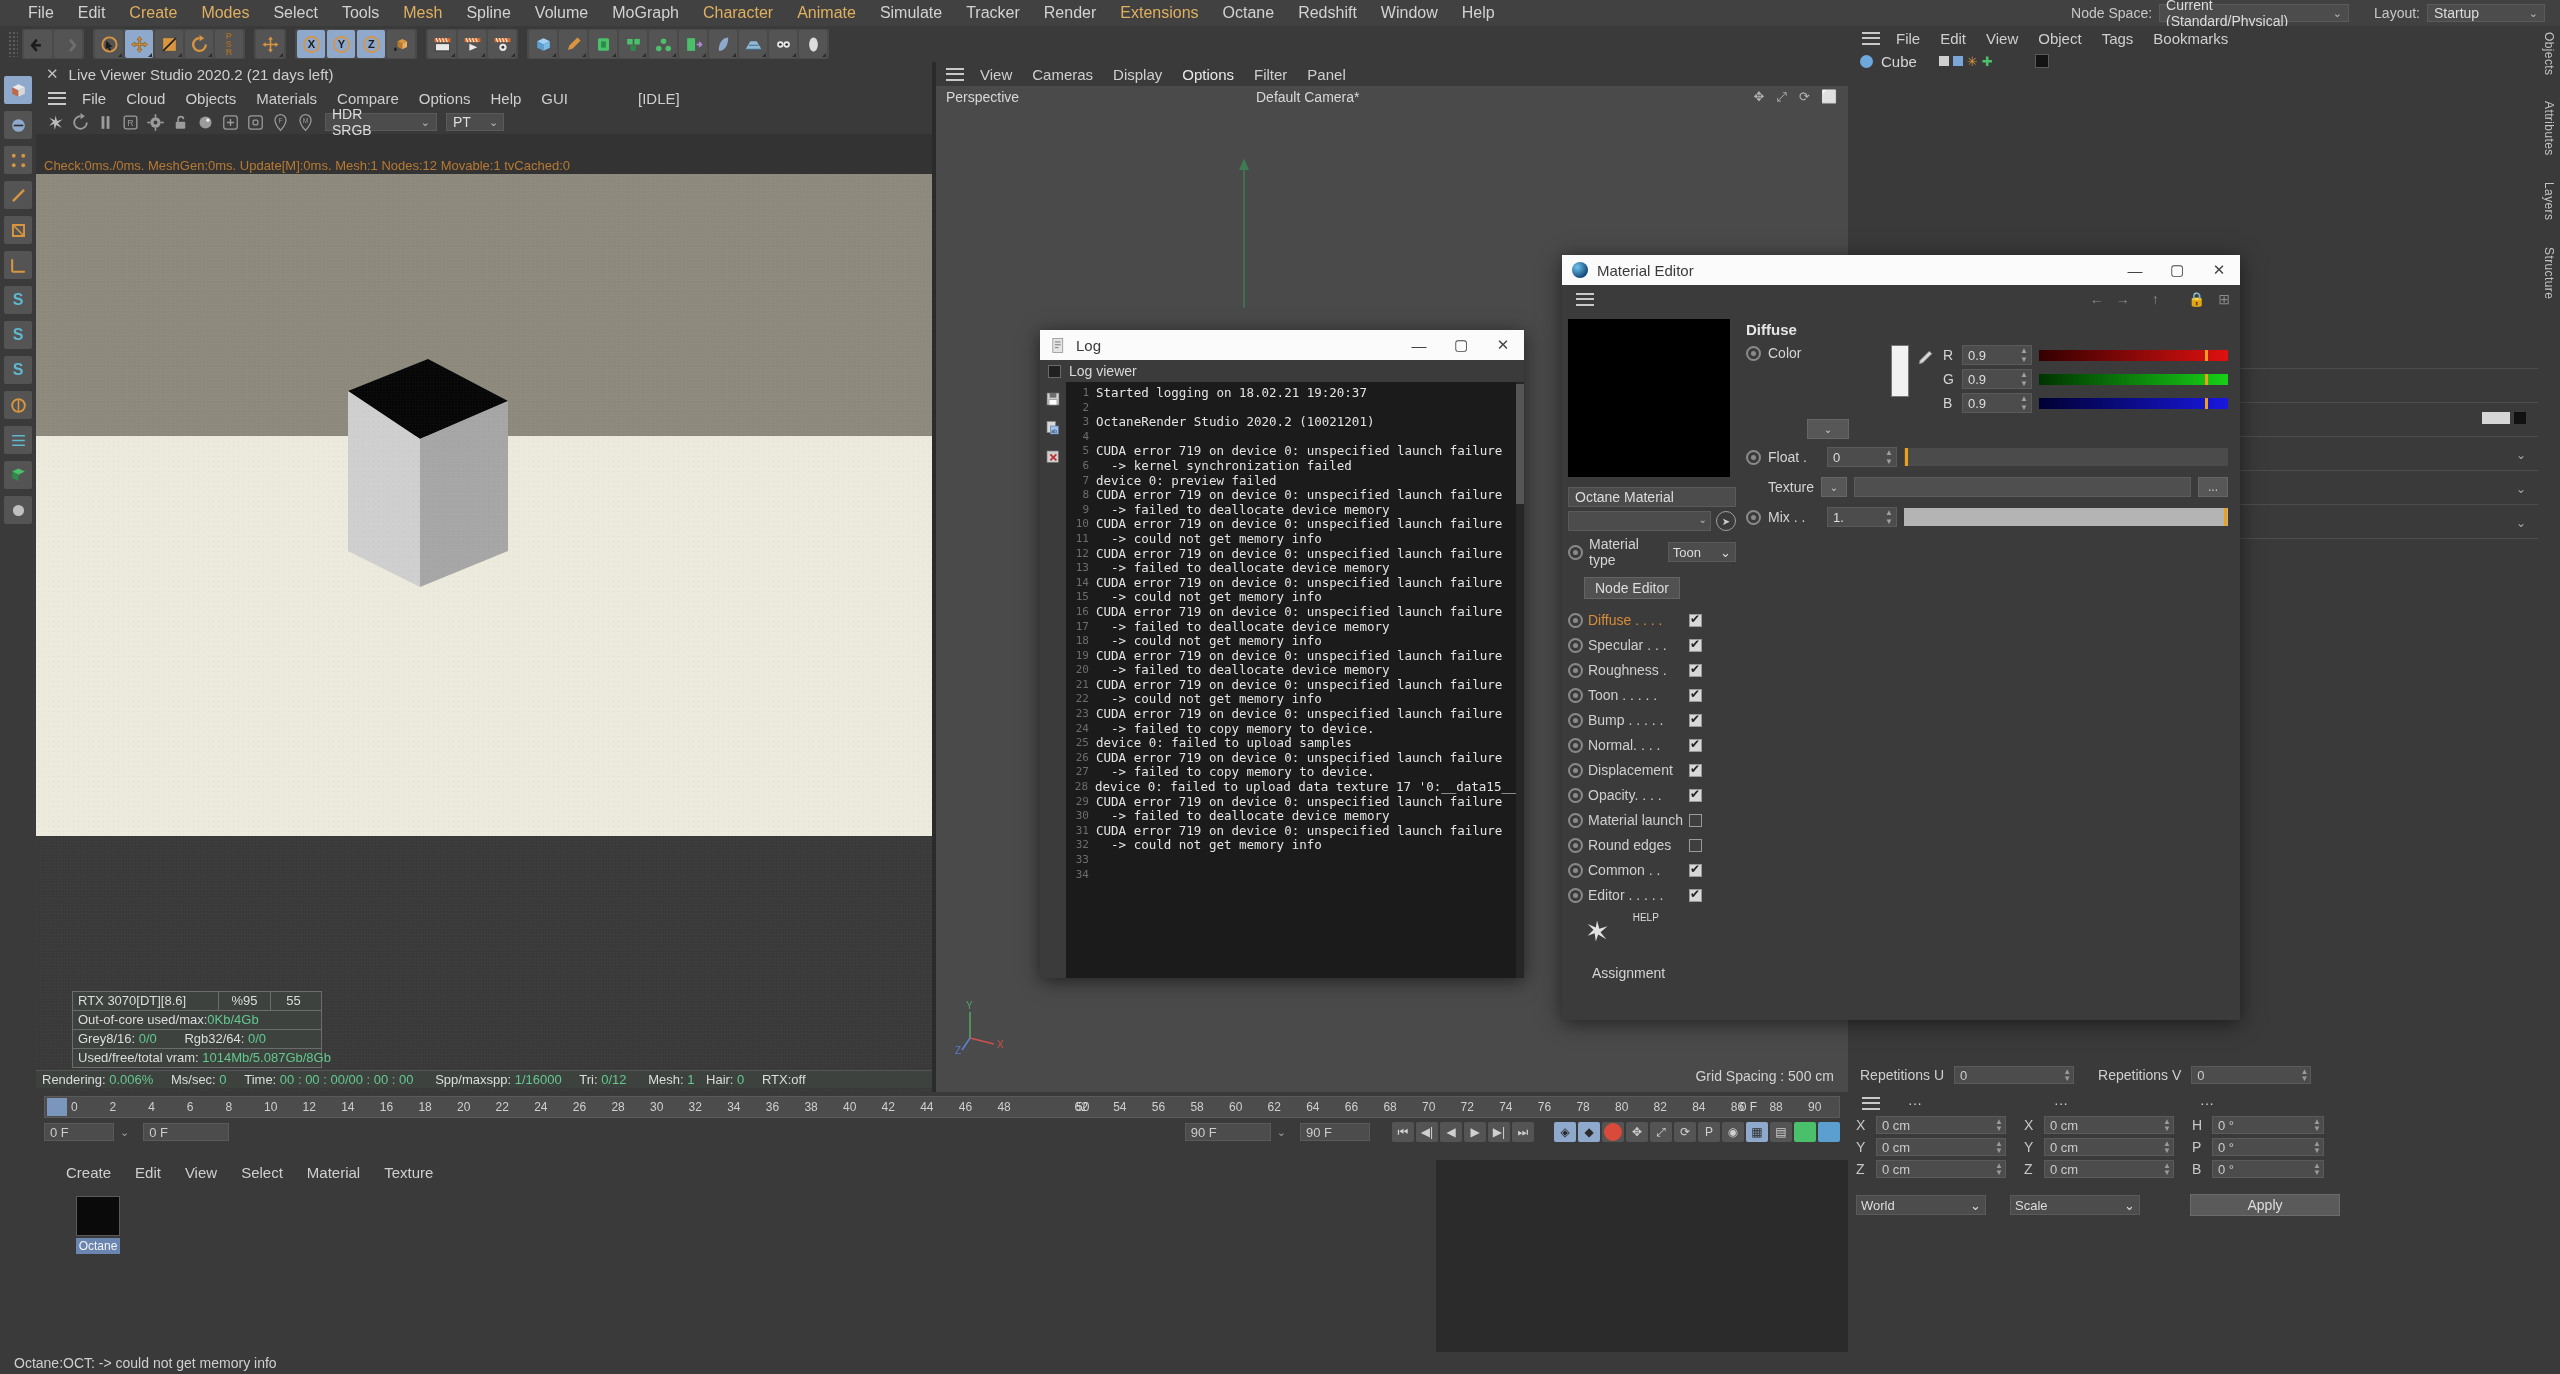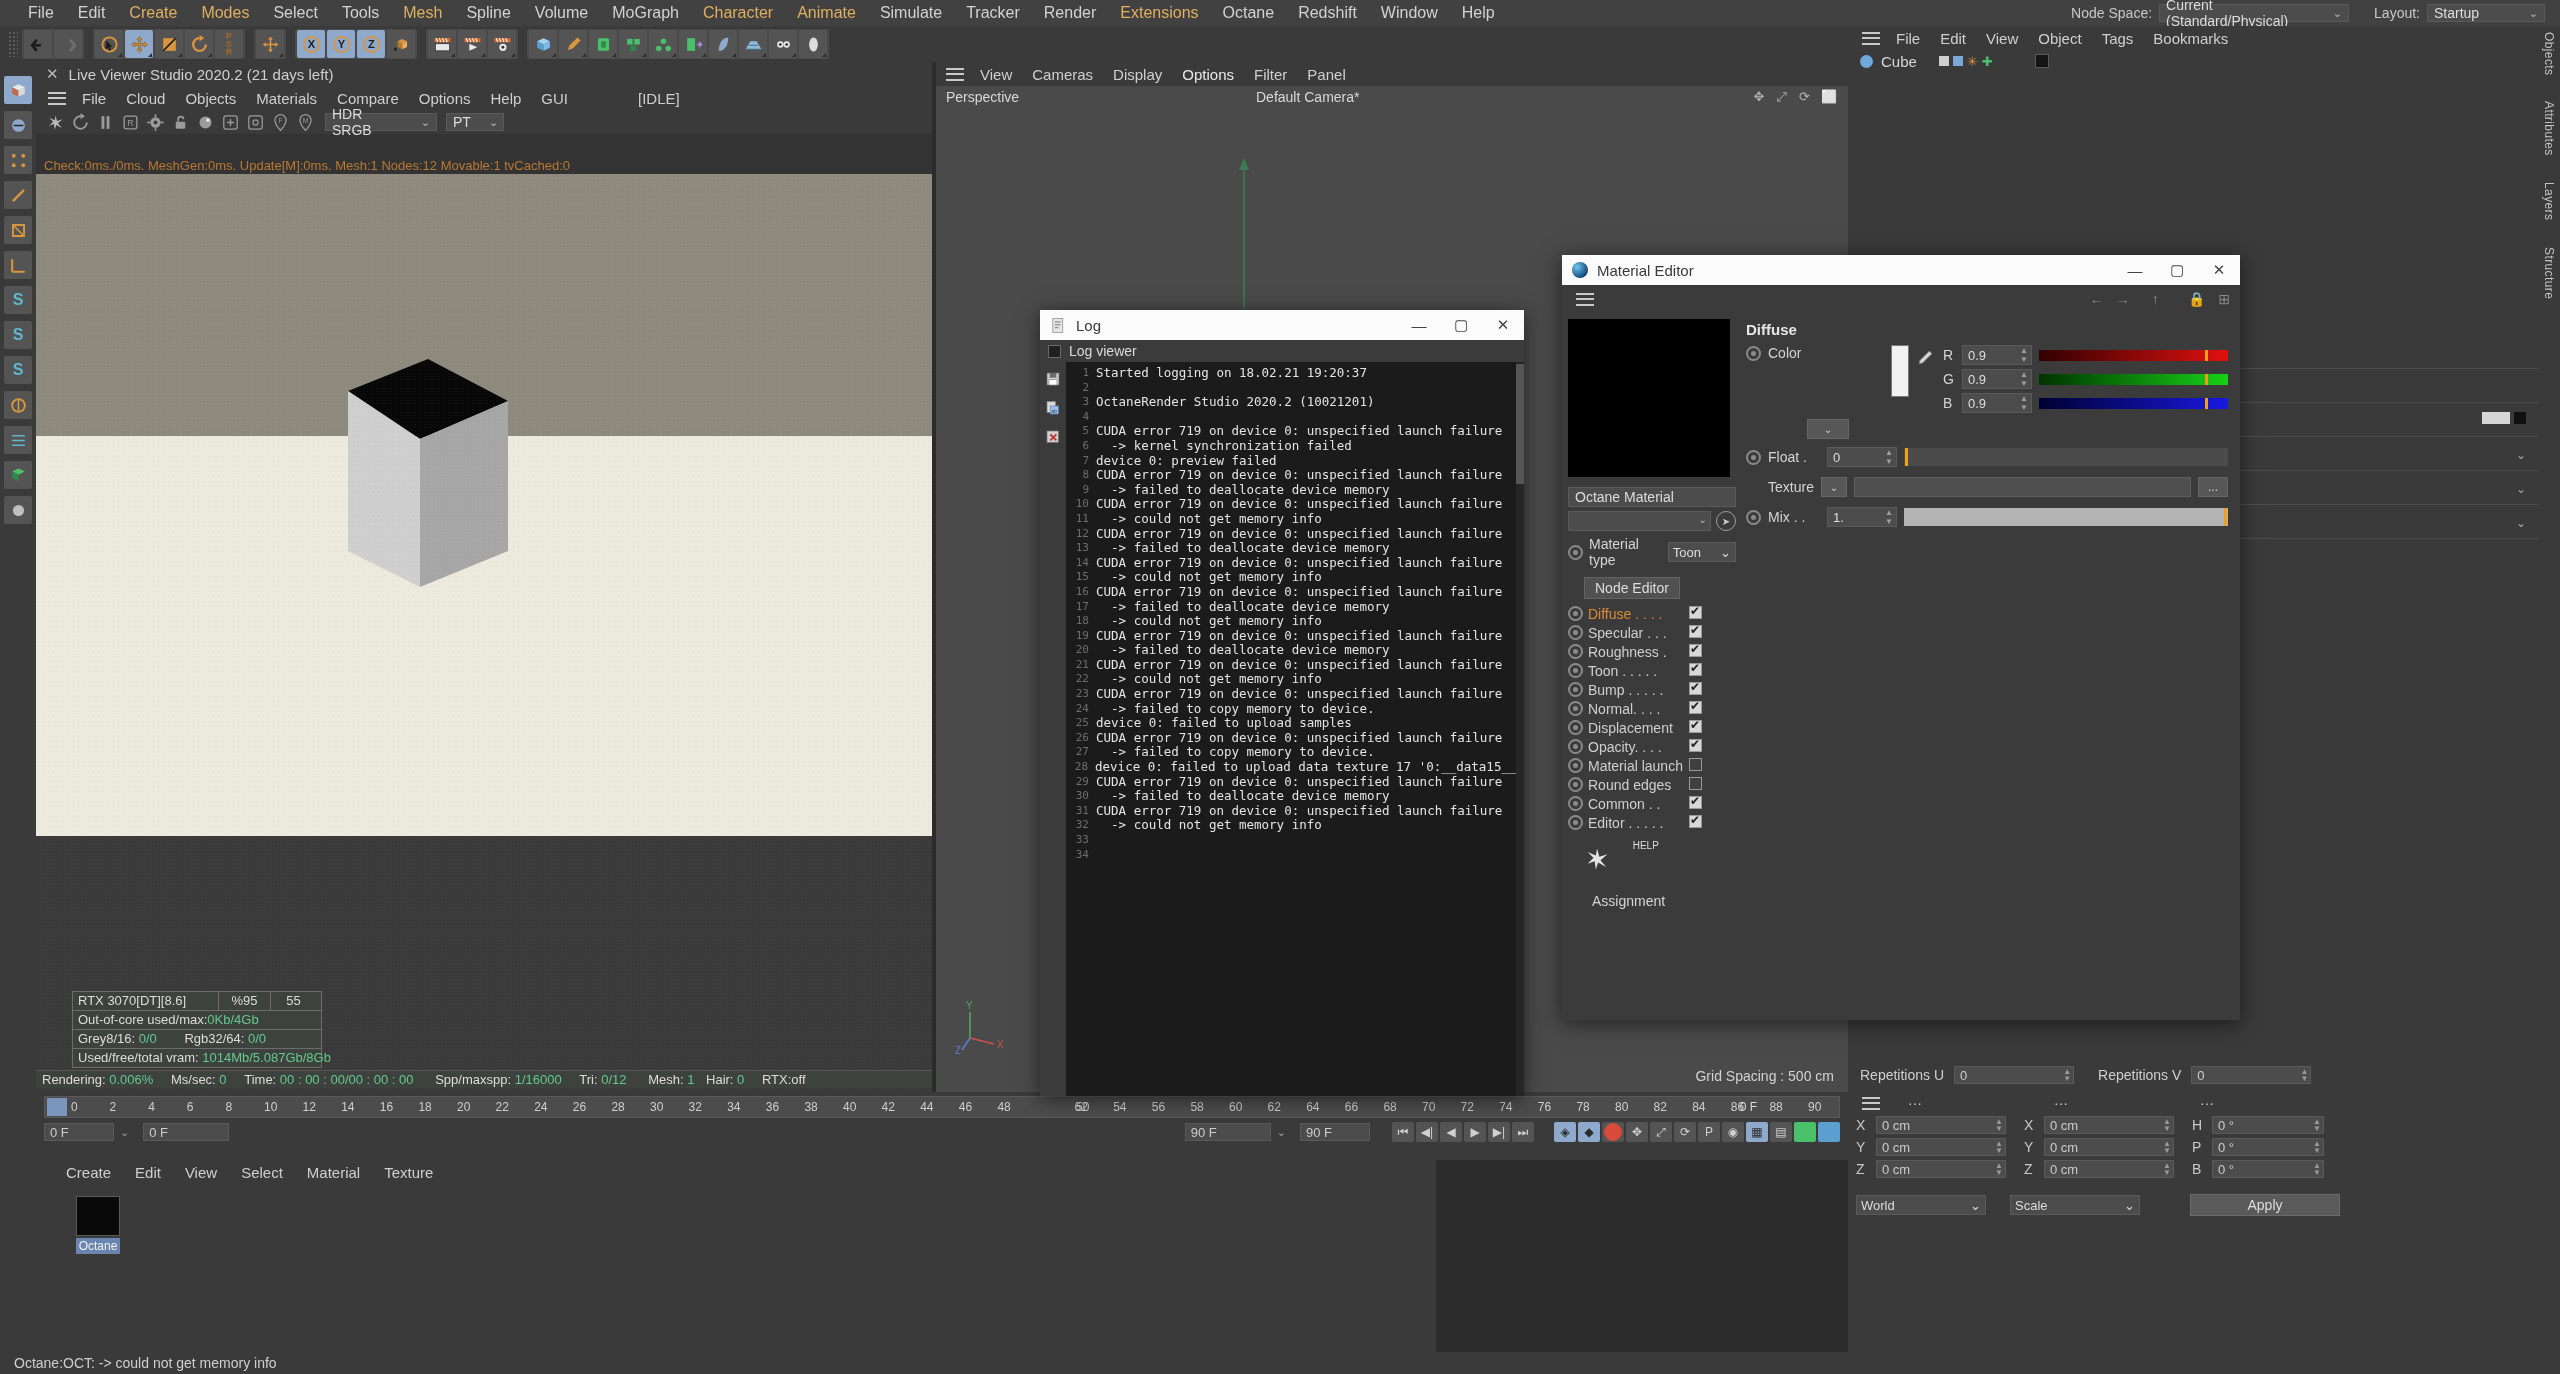"Log" .logw { height: 786px -> 648px; top: 310px -> 330px }
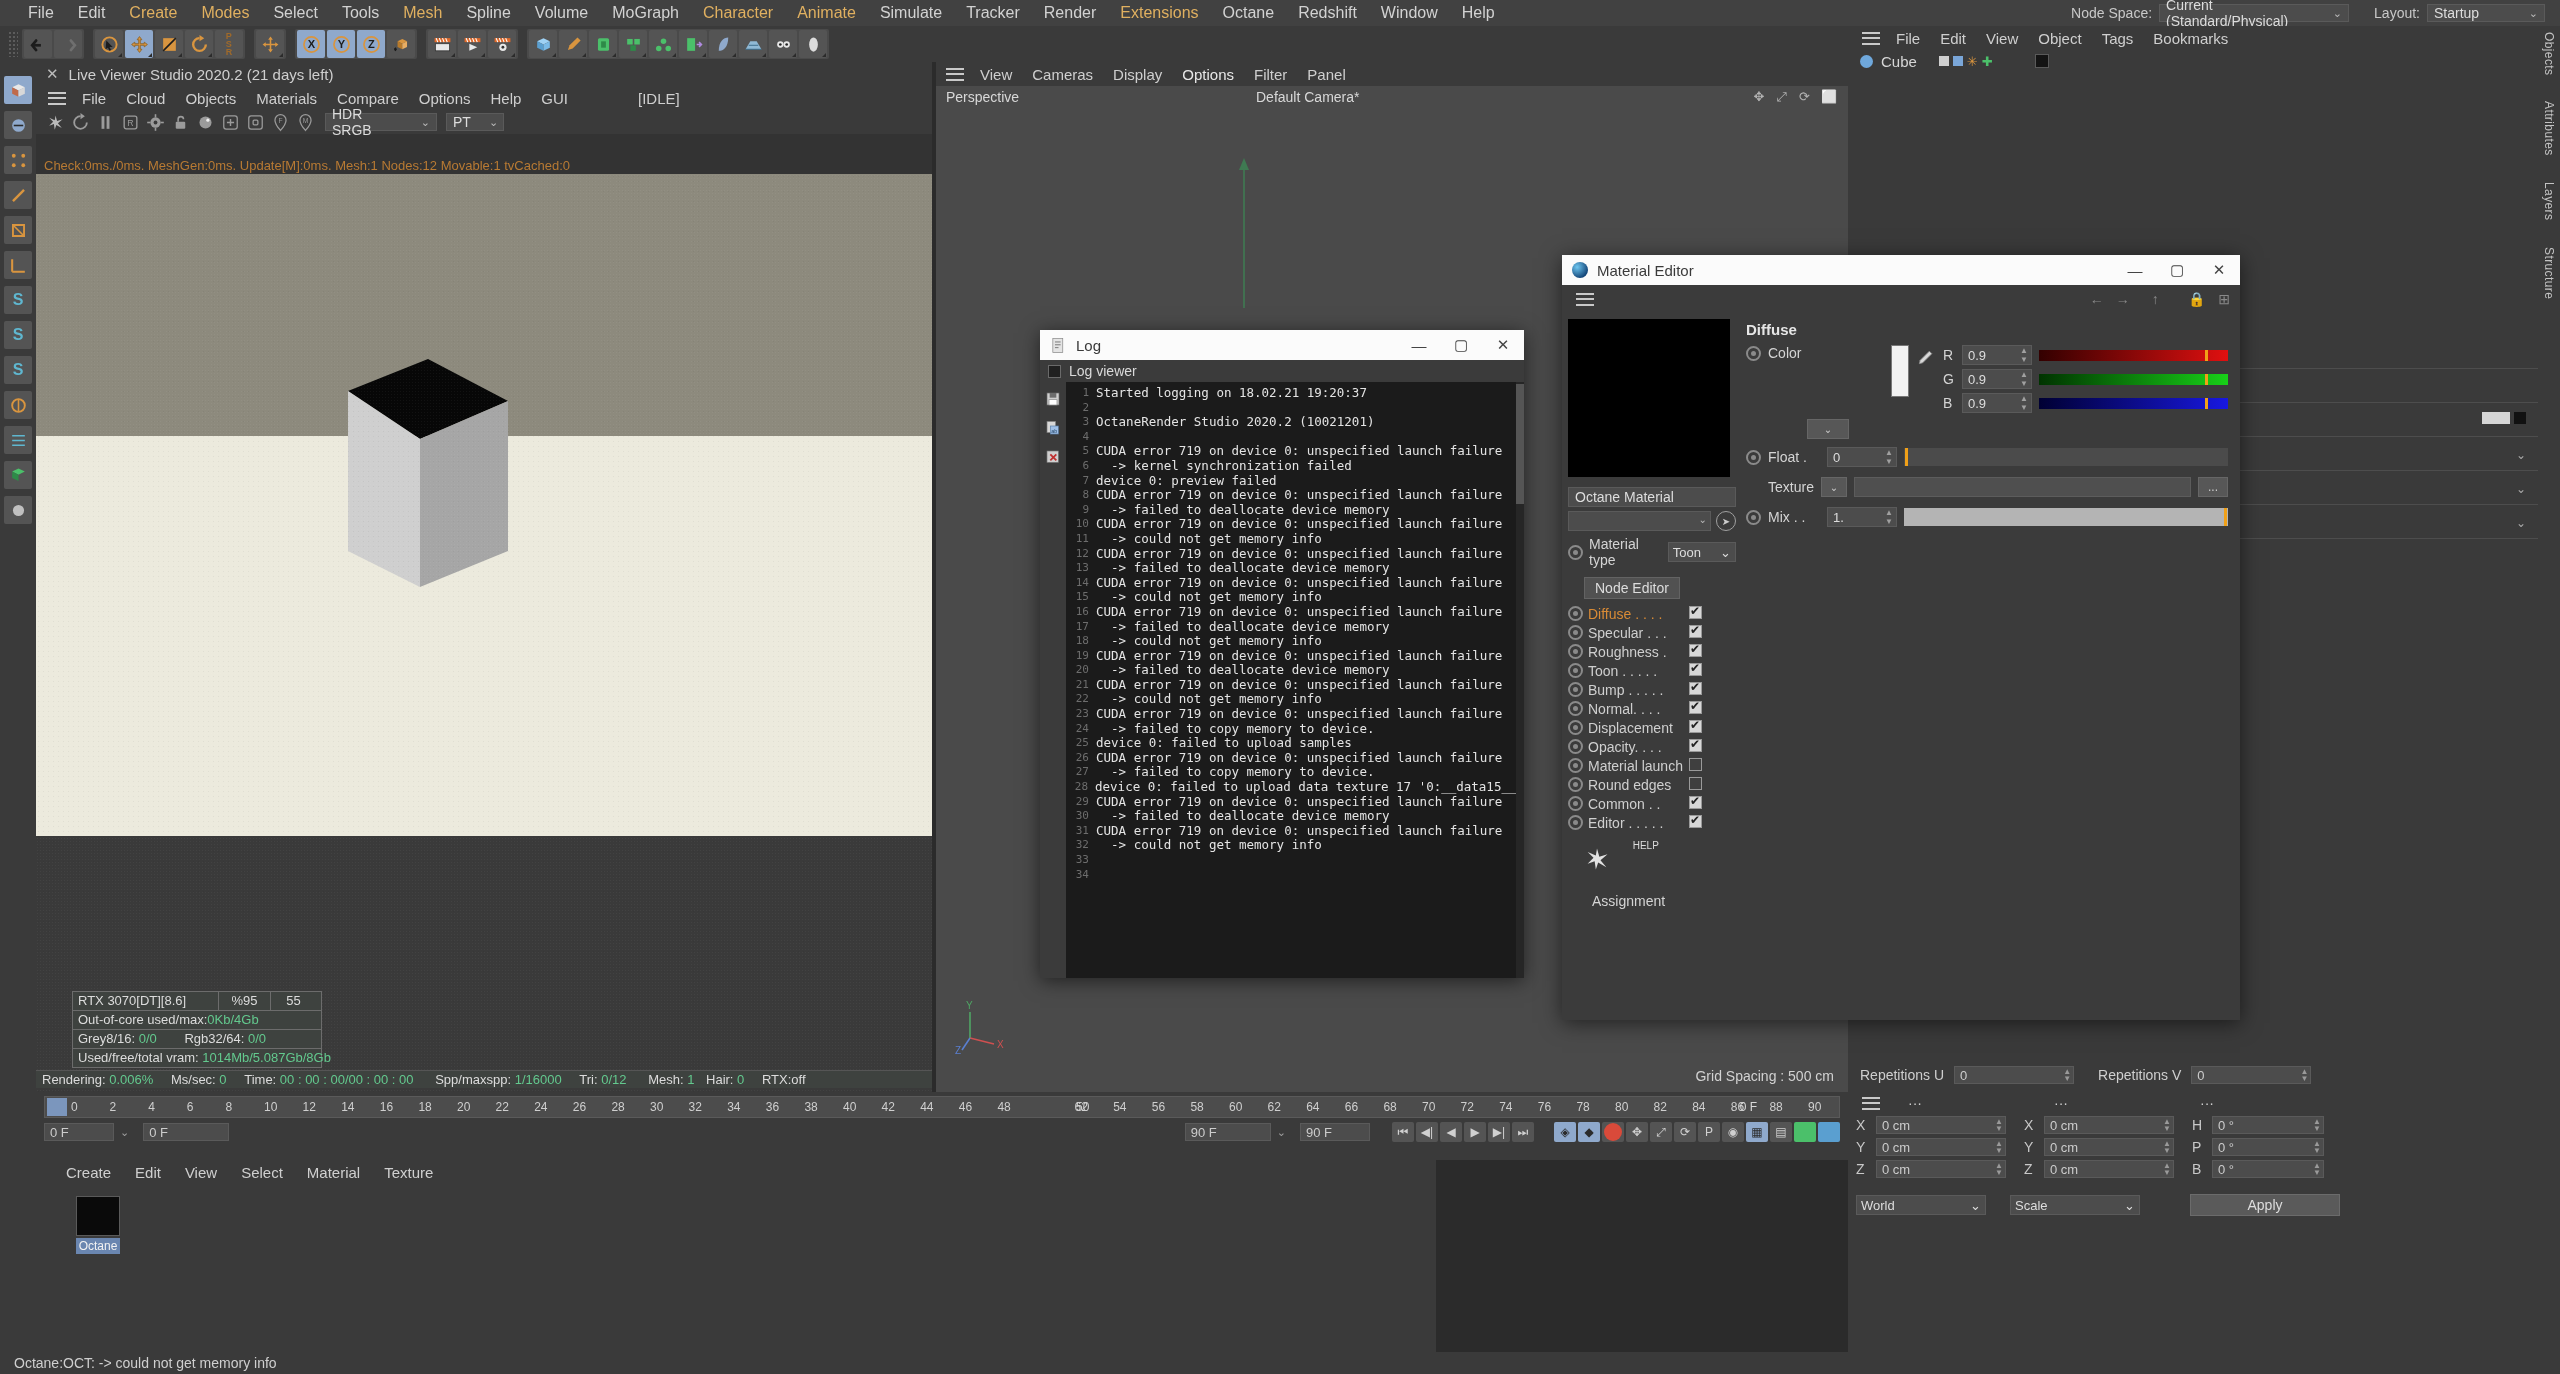"Diffuse . . . ." .litem { align-items: none -> center; margin-top: 3px -> 9px }
